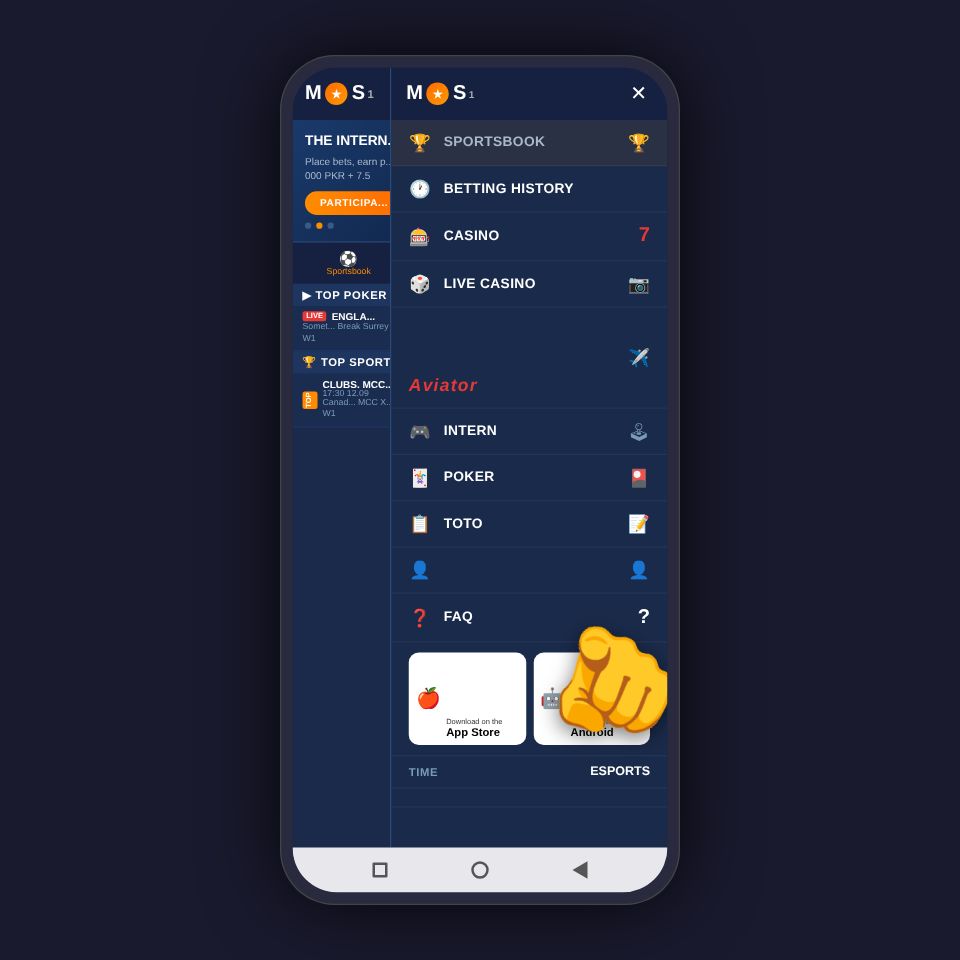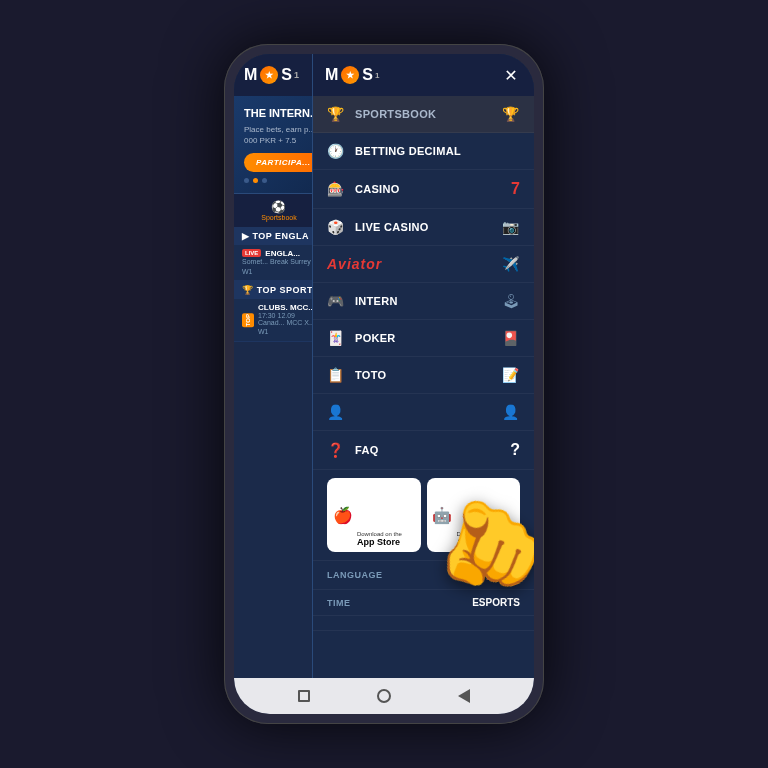"BETTING DECIMAL" span.menu-item-label { text: DECIMAL -> HISTORY }
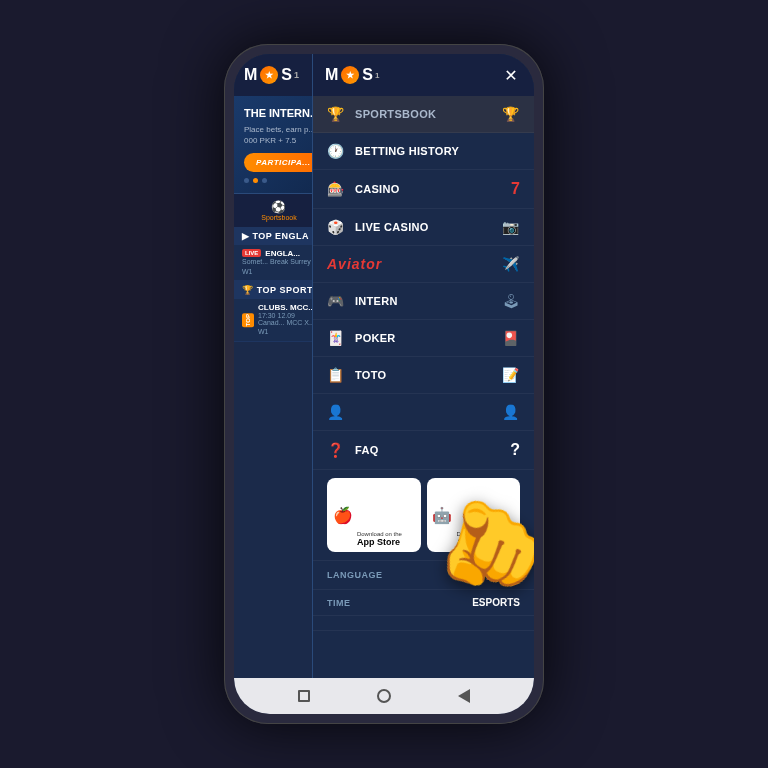"PARTICIPA..." .participate-btn { font-style: italic -> none }
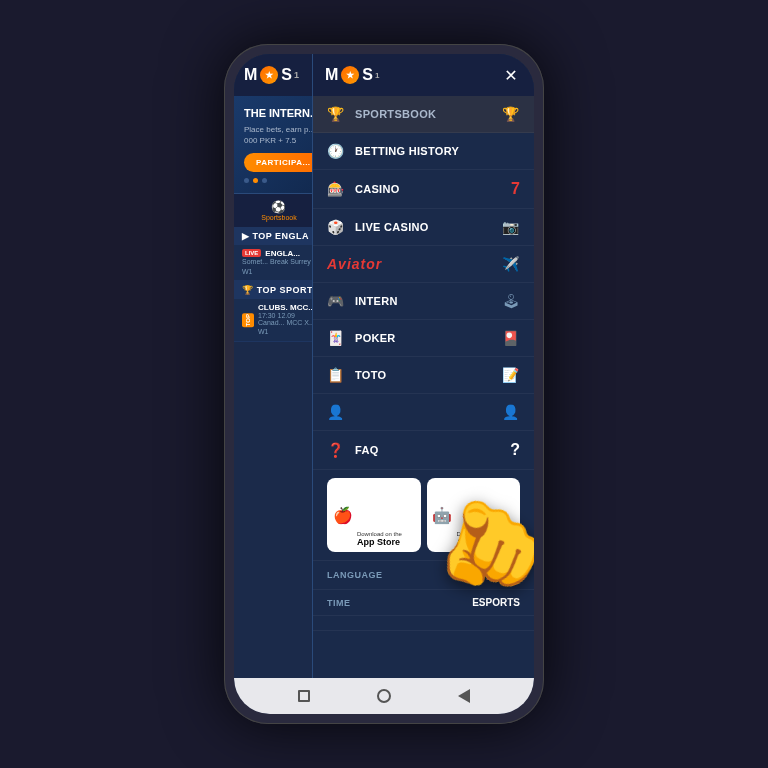"▶ TOP ENGLA" span { text: ENGLA -> POKER }
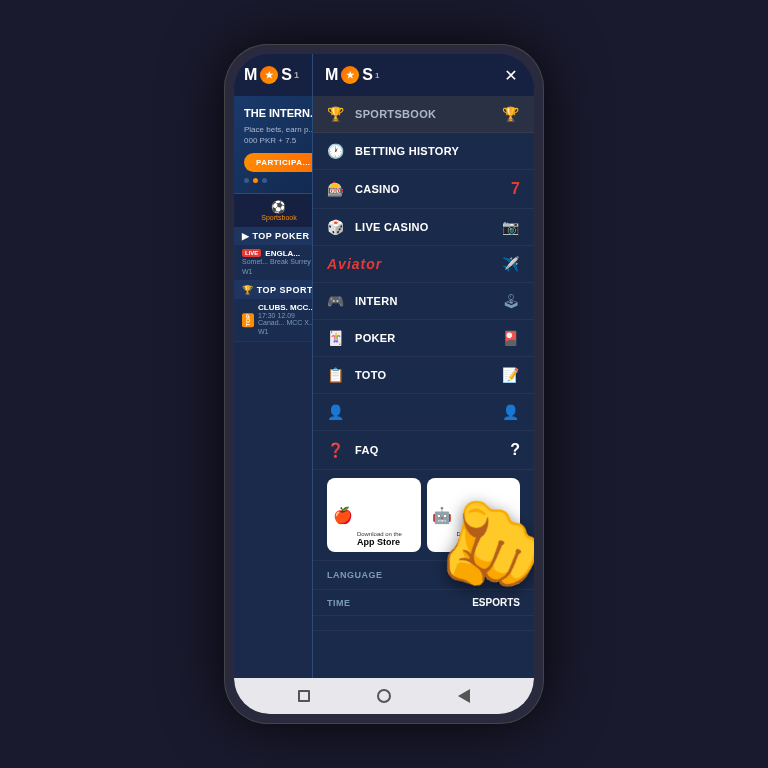"Aviator" .menu-item-aviator .menu-item-label { margin-top: none -> 44px }
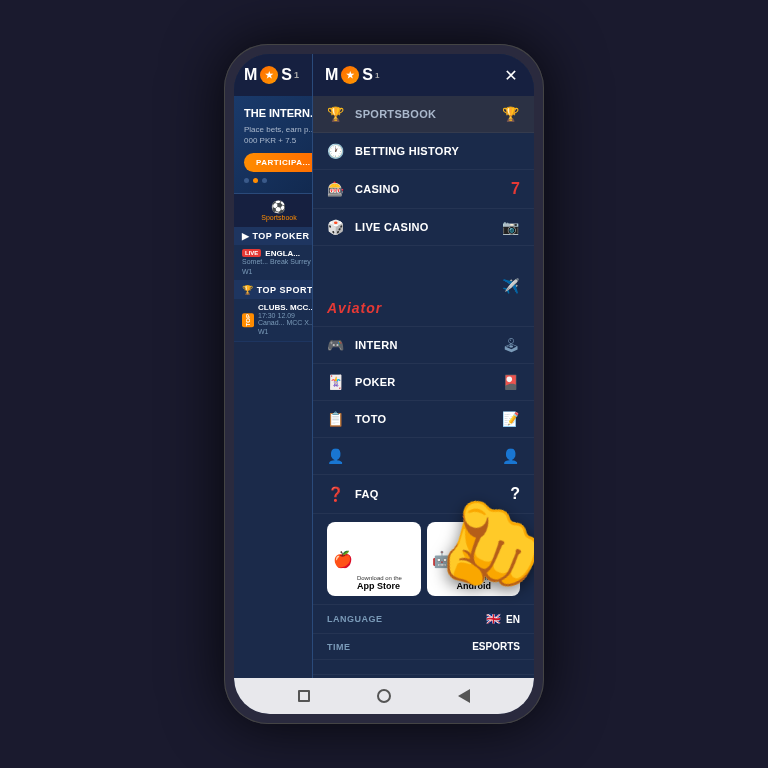"LANGUAGE" div.param-row { html: <div> <span>LANGUAGE</span> <div> <span>🇬🇧</span> <span>EN</span> </div> </div> -> none }
